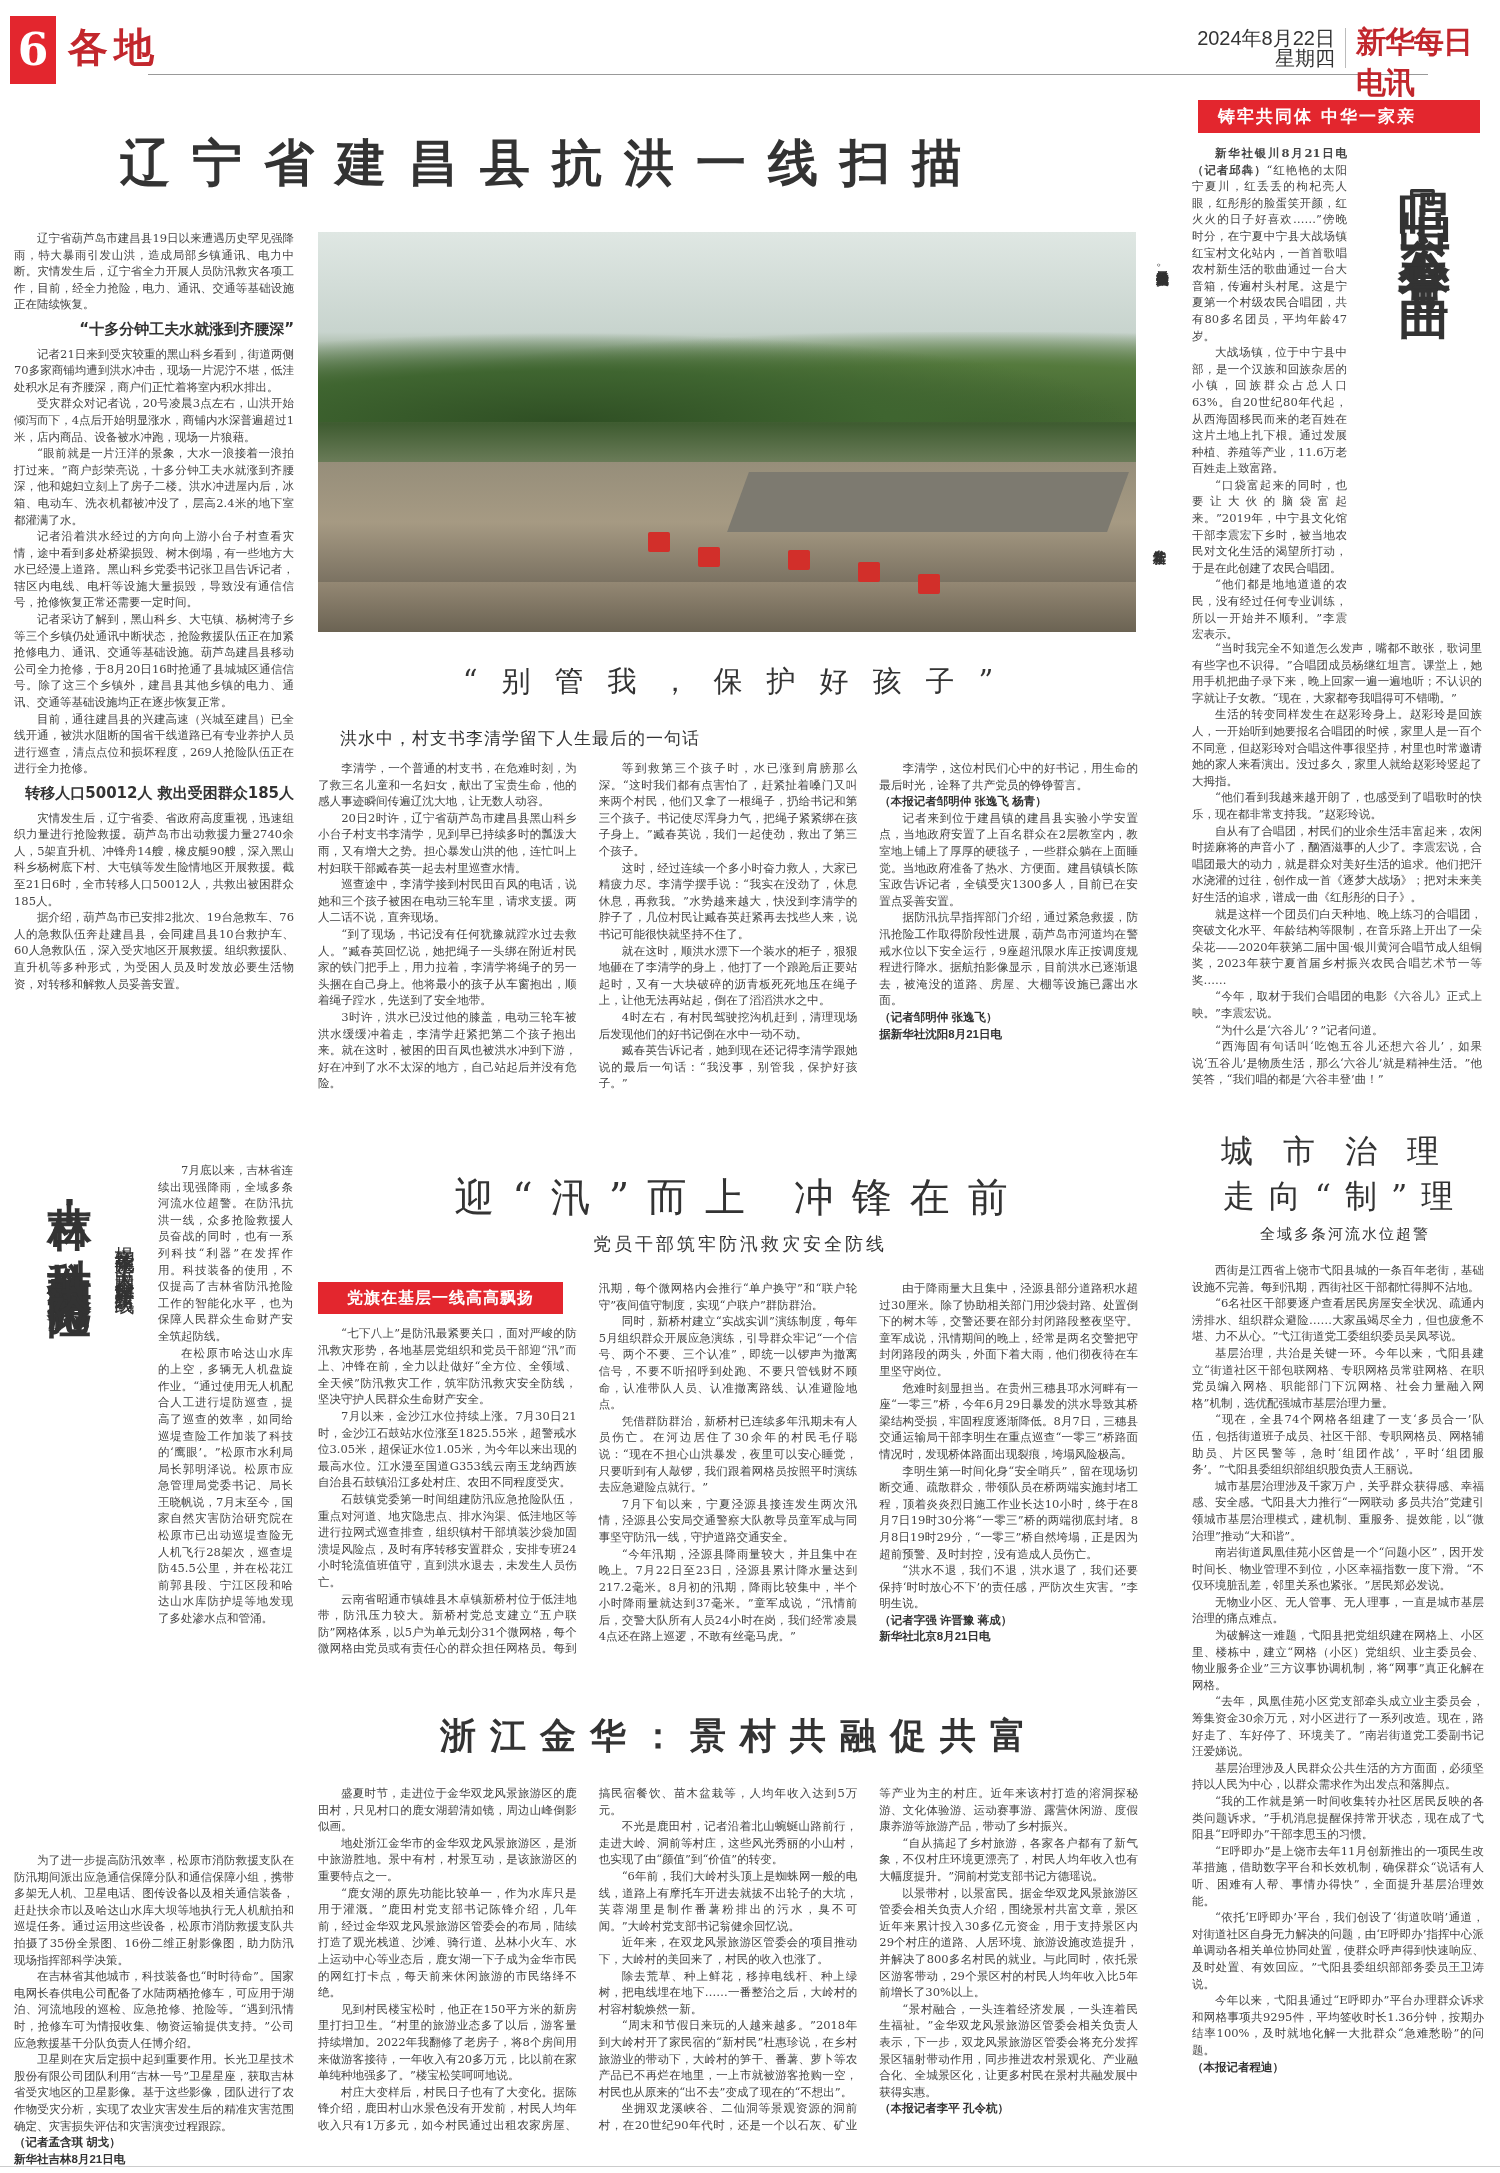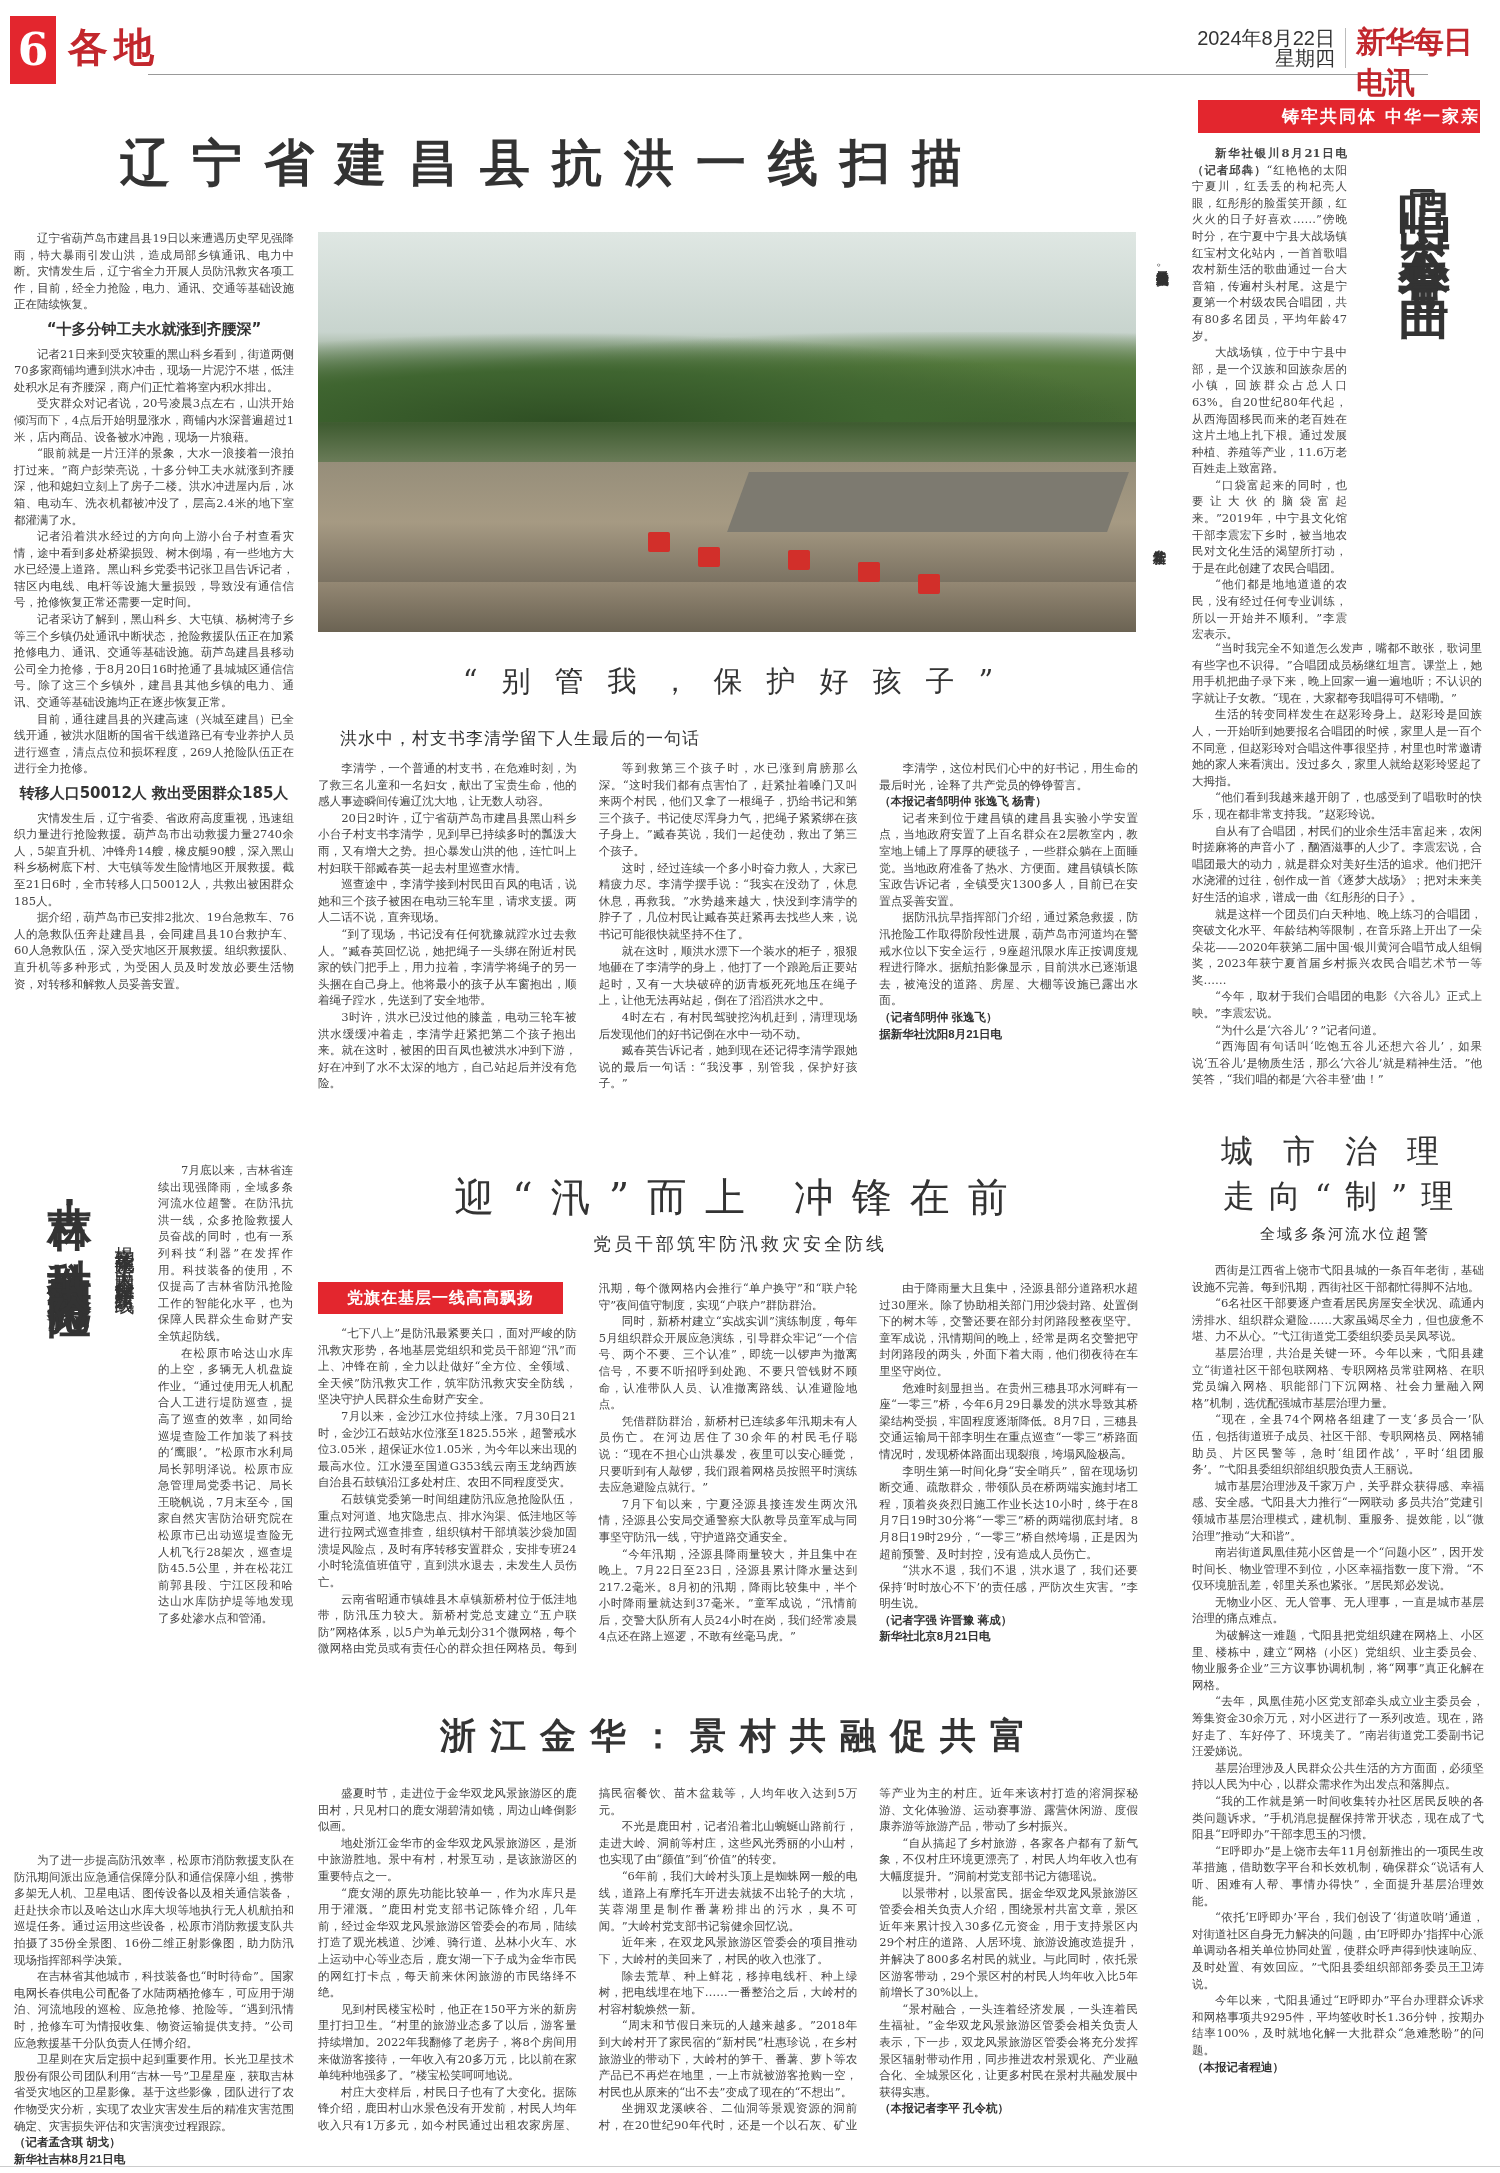"铸牢共同体 中华一家亲" .banner { padding-left: none -> 20px; text-align: right -> left }
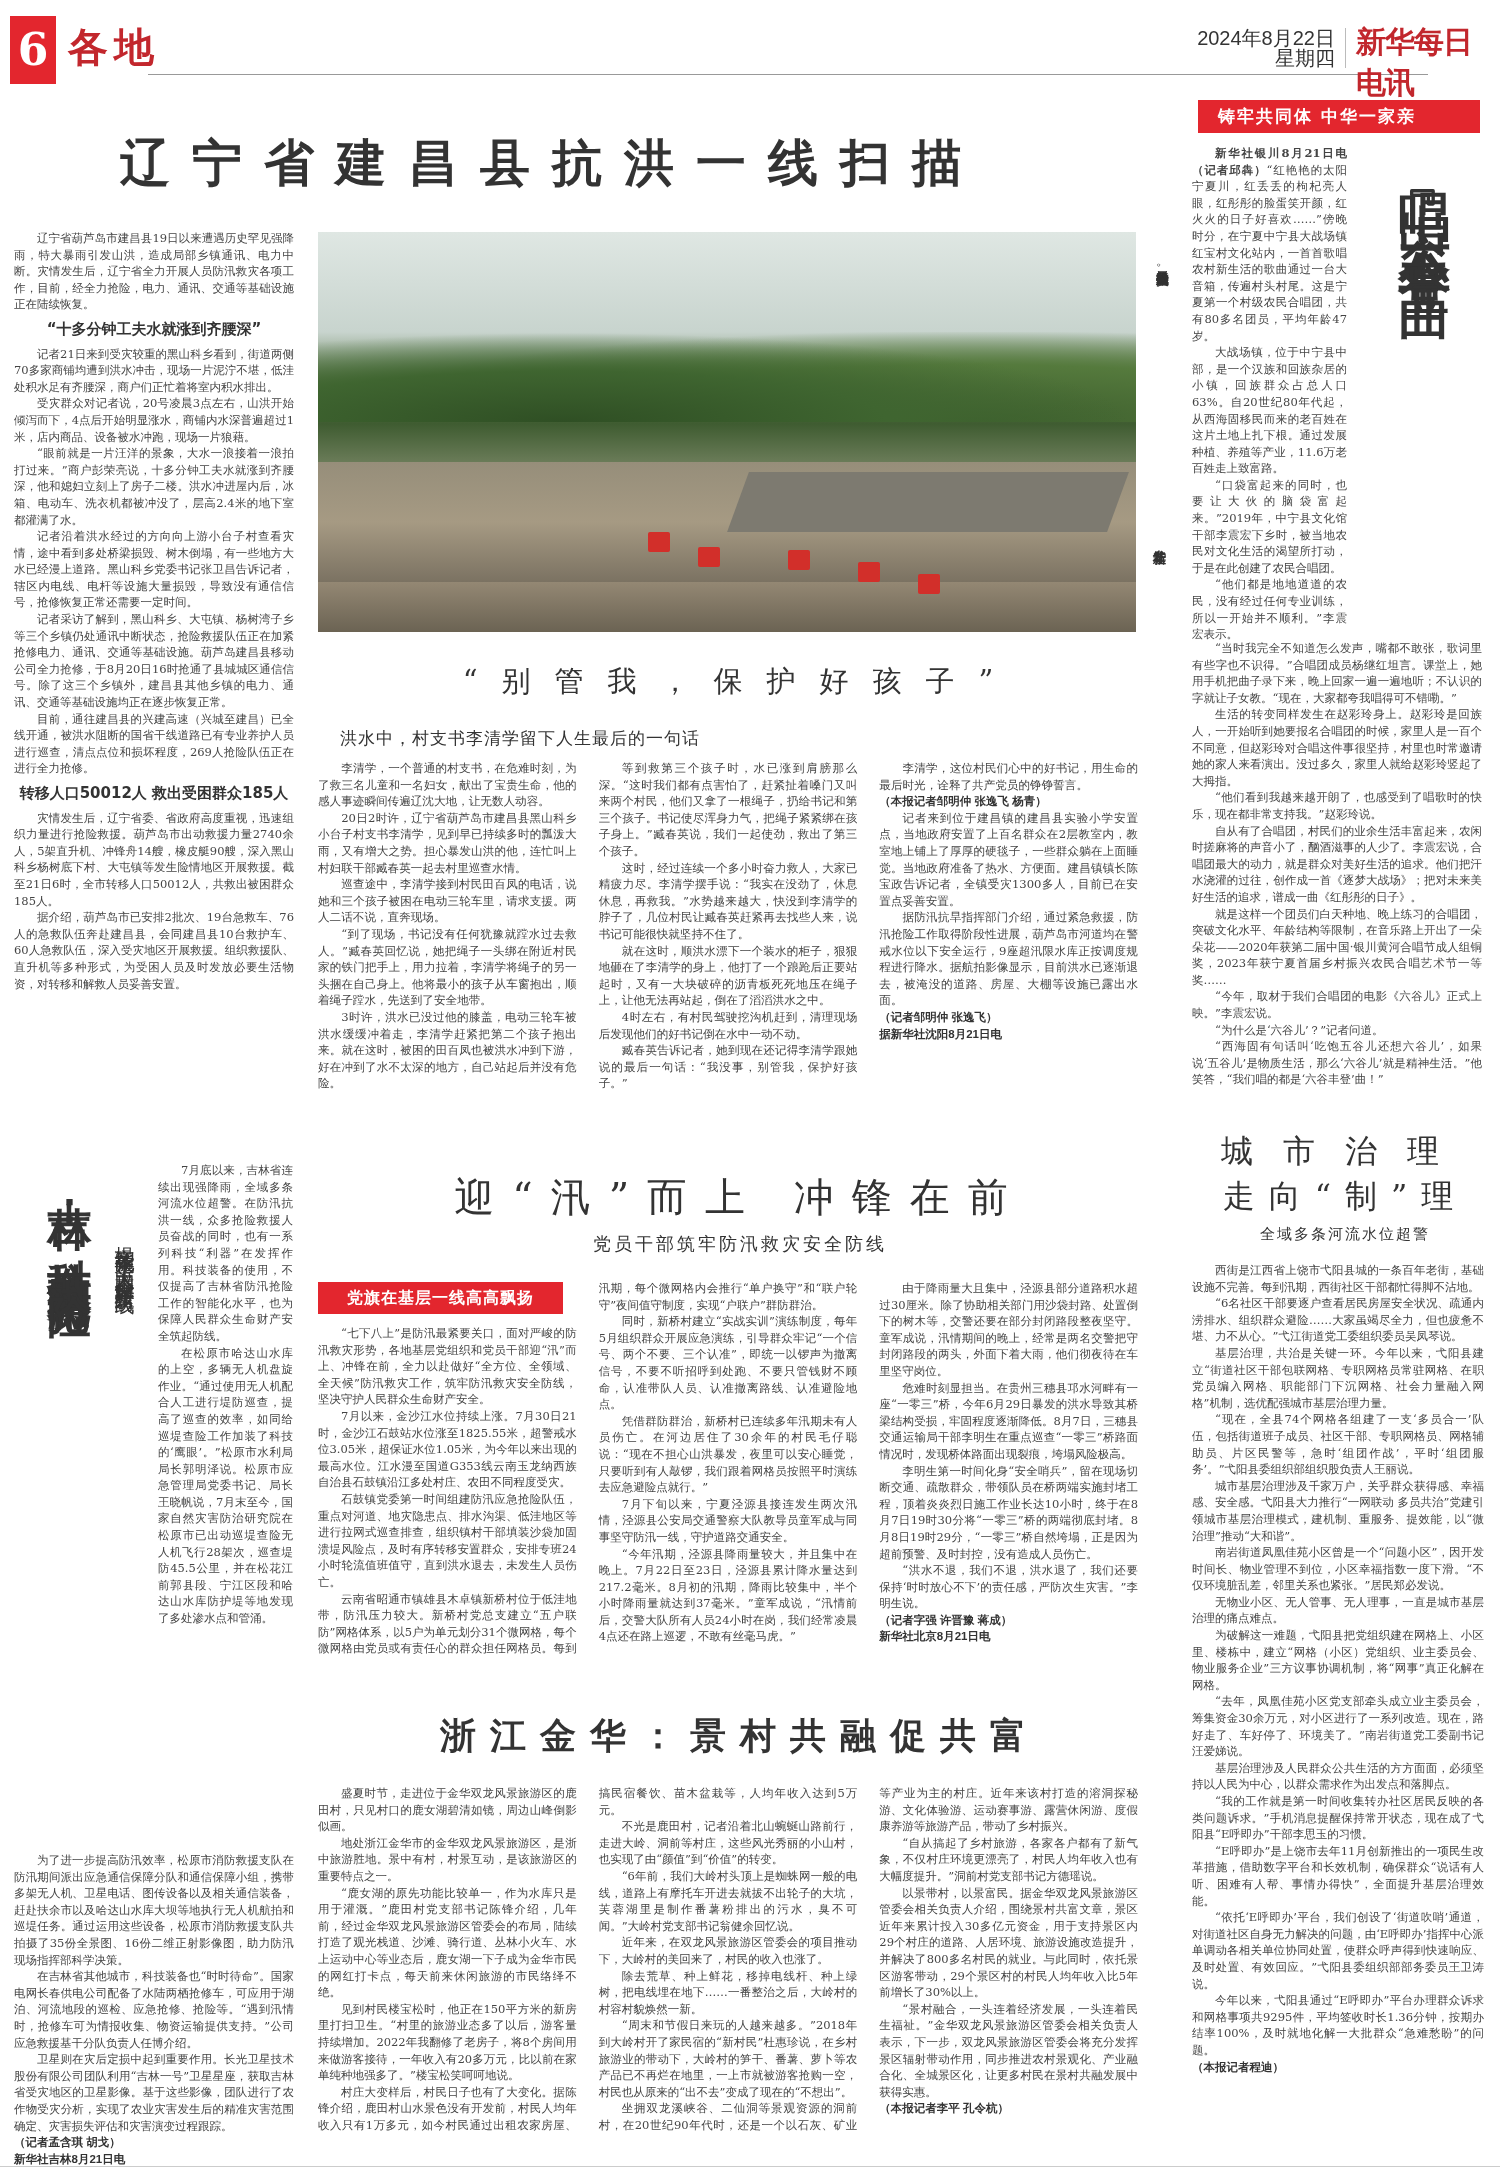"“十多分钟工夫水就涨到齐腰深”" .subhead { text-align: center -> right }
